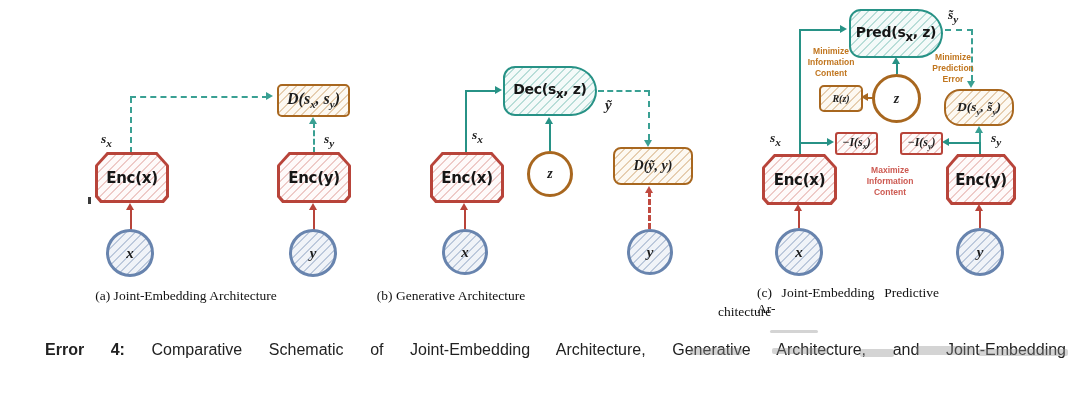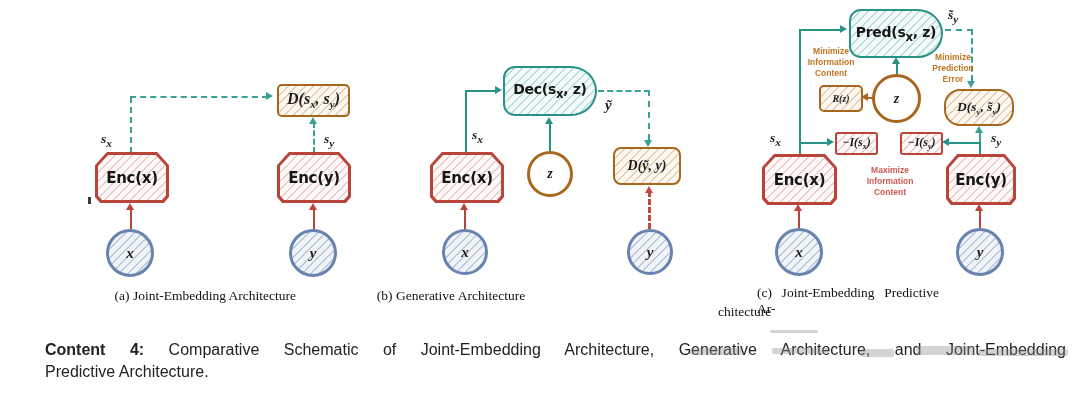"D(ỹ, y)" div.box { width: 68px -> 80px }
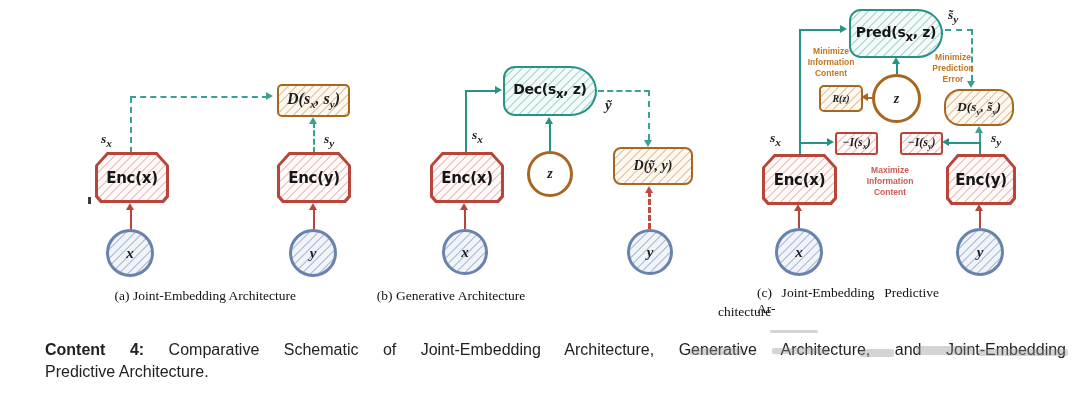"(a) Joint-Embedding Architecture" div.pcap { text-align: right -> center }
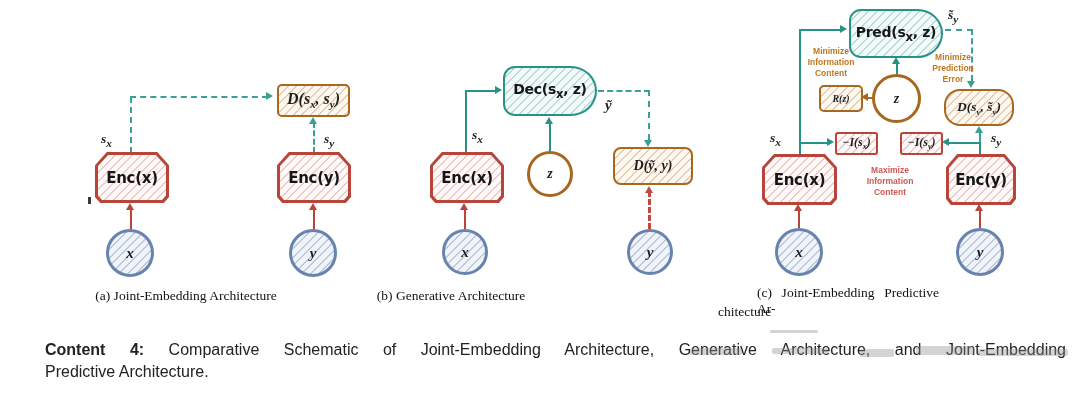"Content 4:" b { text: Content -> Error }
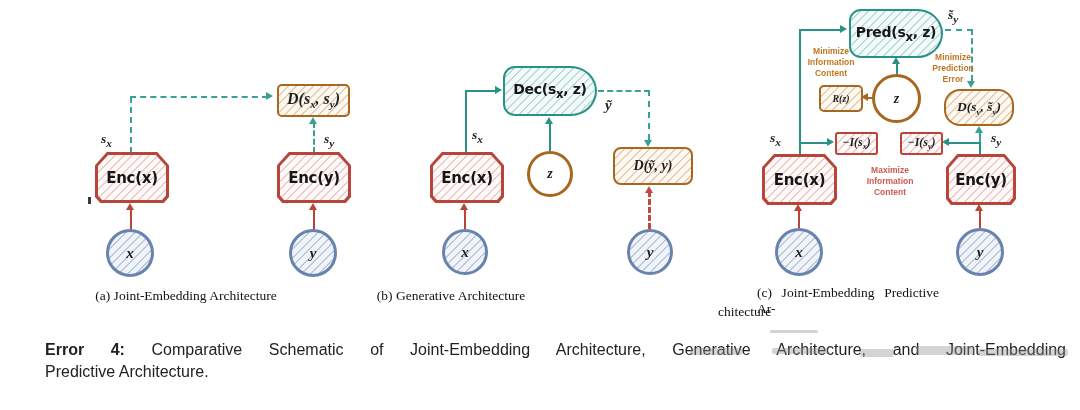"Predictive Architecture." div.figcap { html: <div>Predictive Architecture.</div> -> none }
